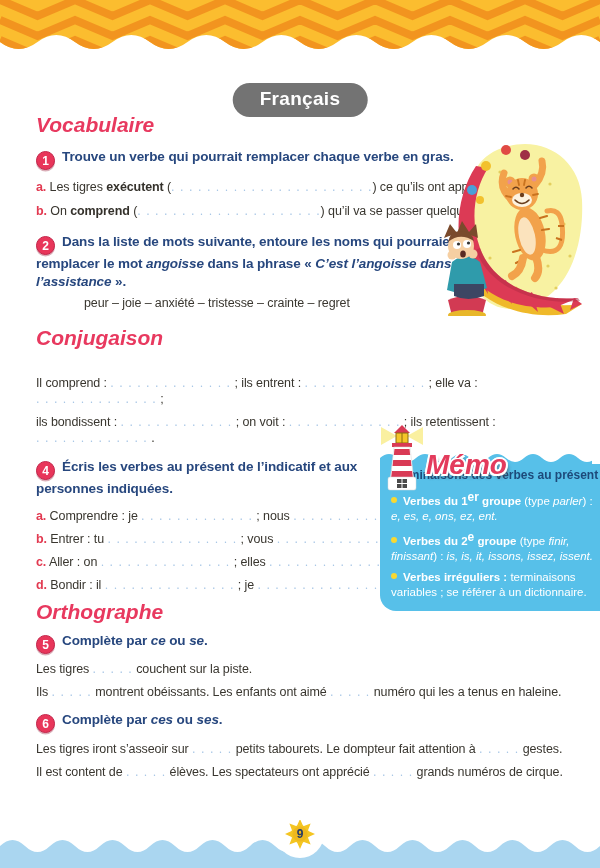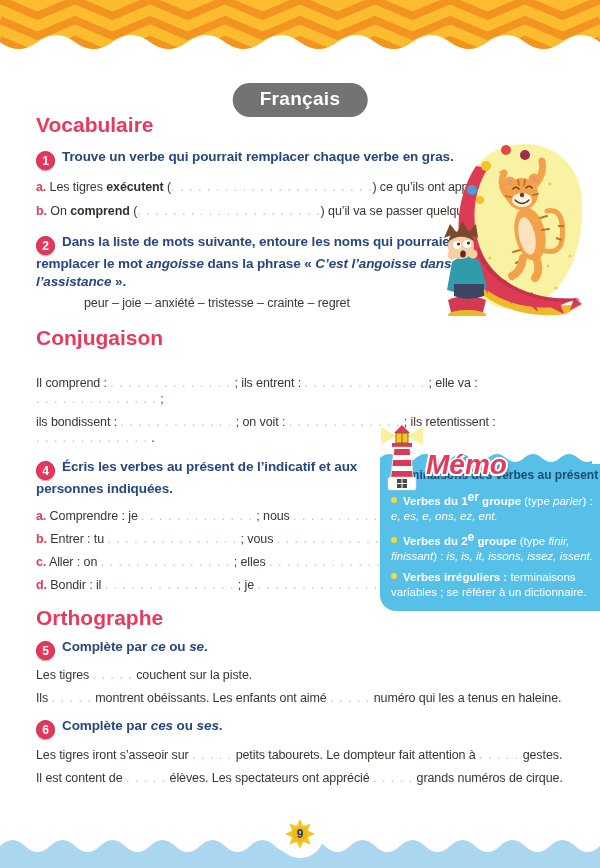"Vocabulaire" .sec-head { font-style: none -> italic }
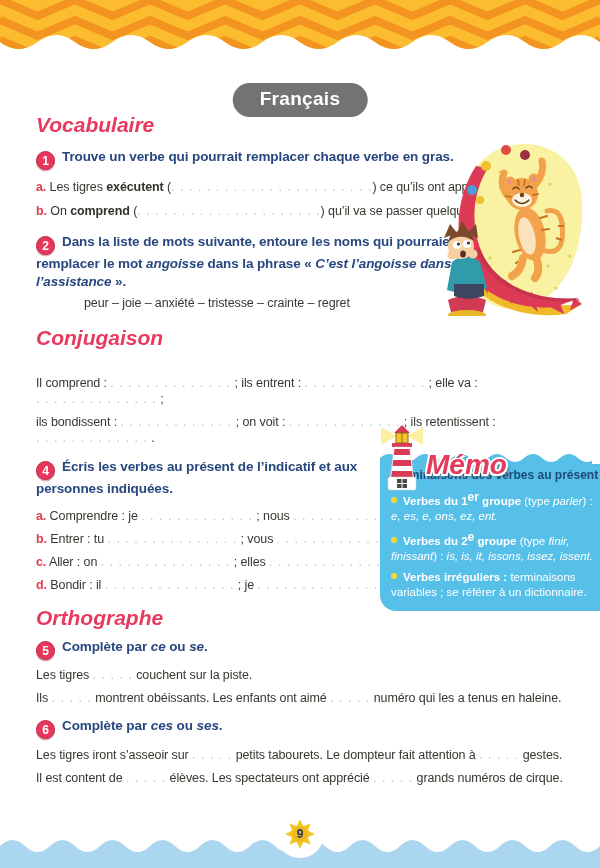"Orthographe" div.sec-head { margin-top: 12px -> 6px }
